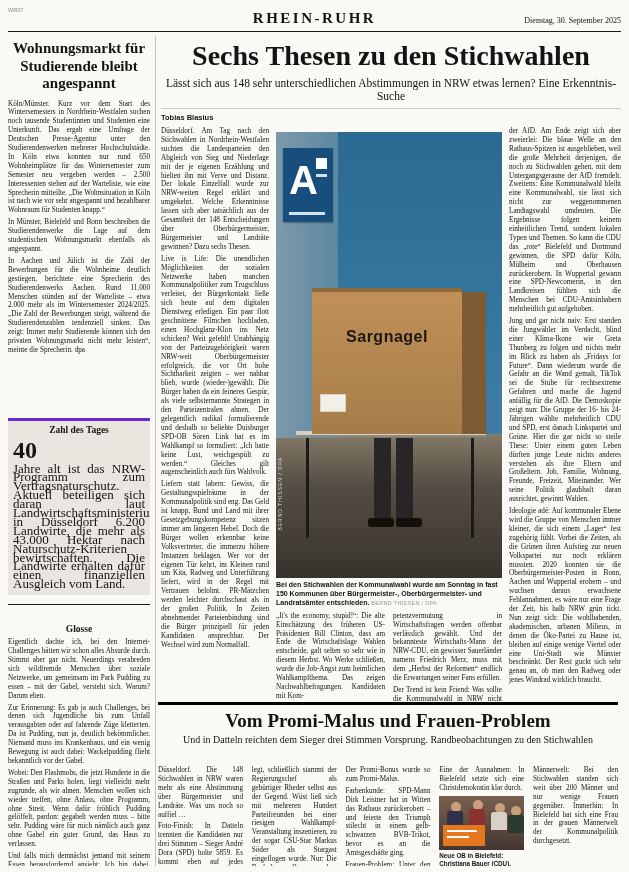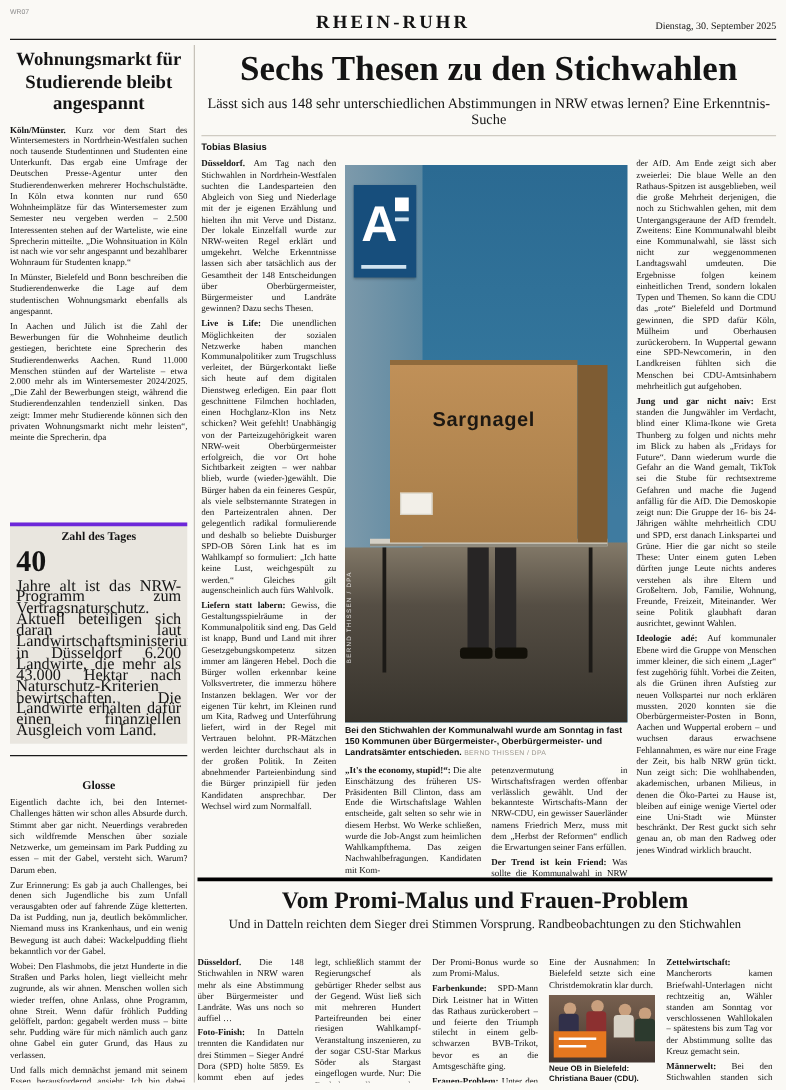"Köln/Münster." .para b { font-weight: bold -> normal }
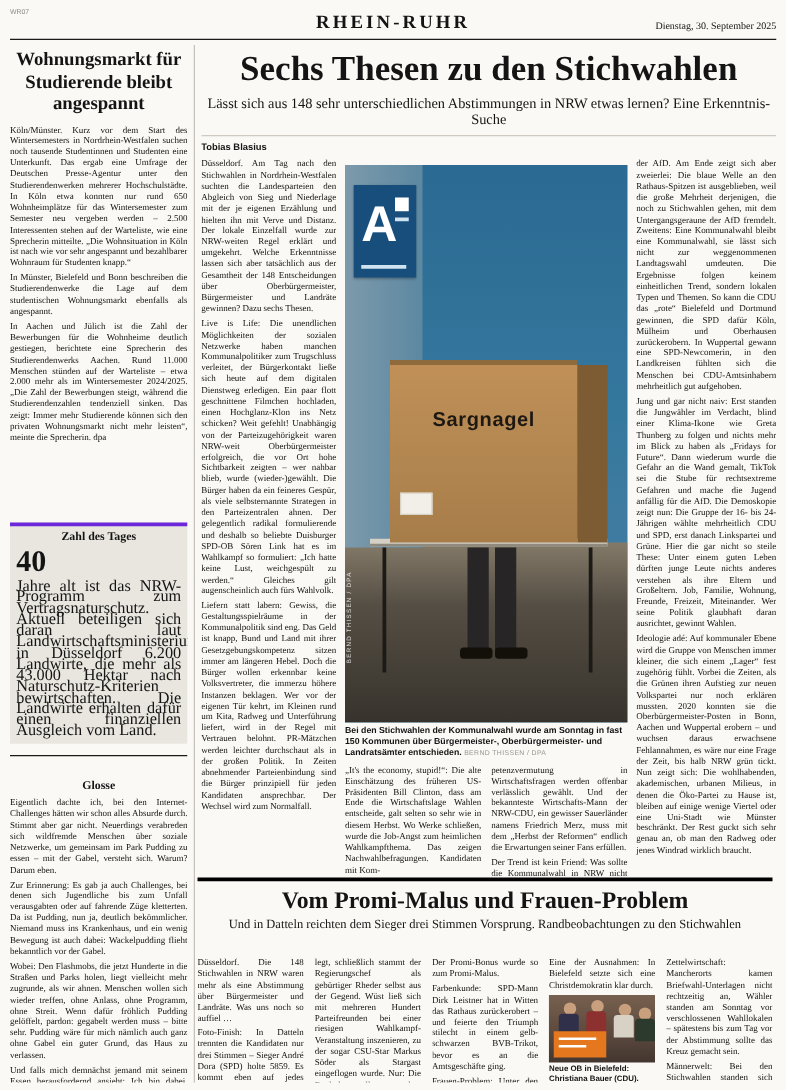"Zettelwirtschaft: Mancherorts kamen" p.para { html: <p><b>Zettelwirtschaft: </b>Mancherorts kamen Briefwahl-Unterlagen nicht rechtzeitig an, Wähler standen am Sonntag vor verschlossenen Wahllokalen – spätestens bis zum Tag vor der Abstimmung sollte das Kreuz gemacht sein.</p> -> none }
